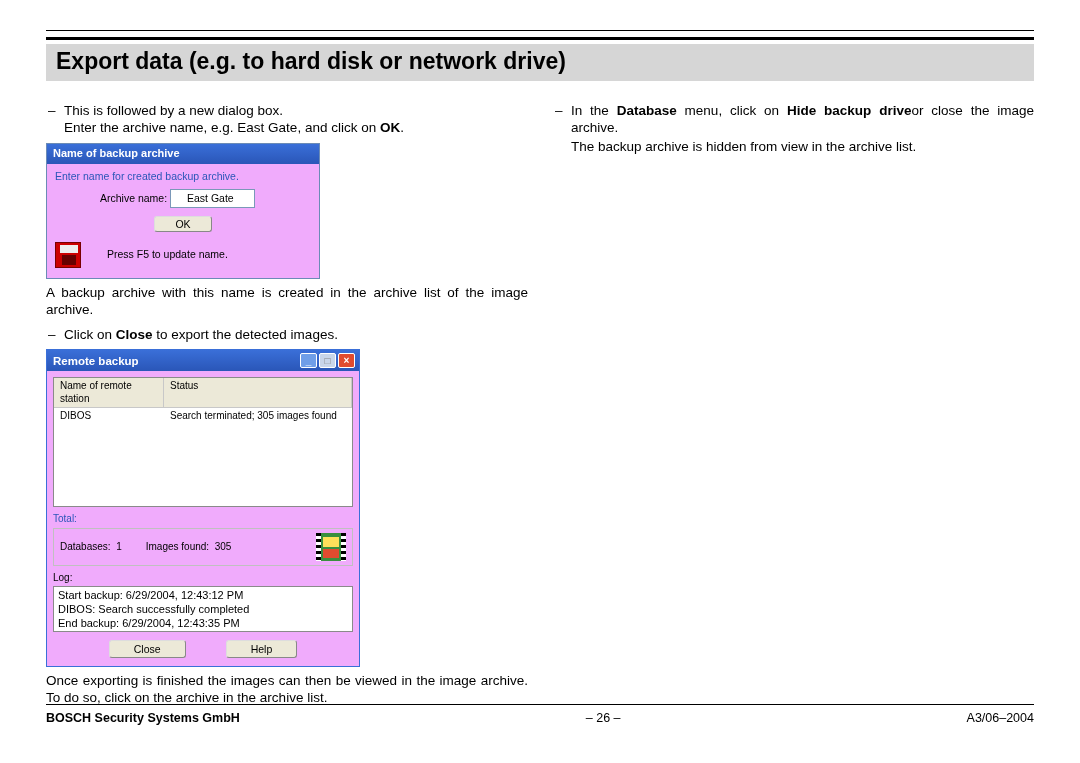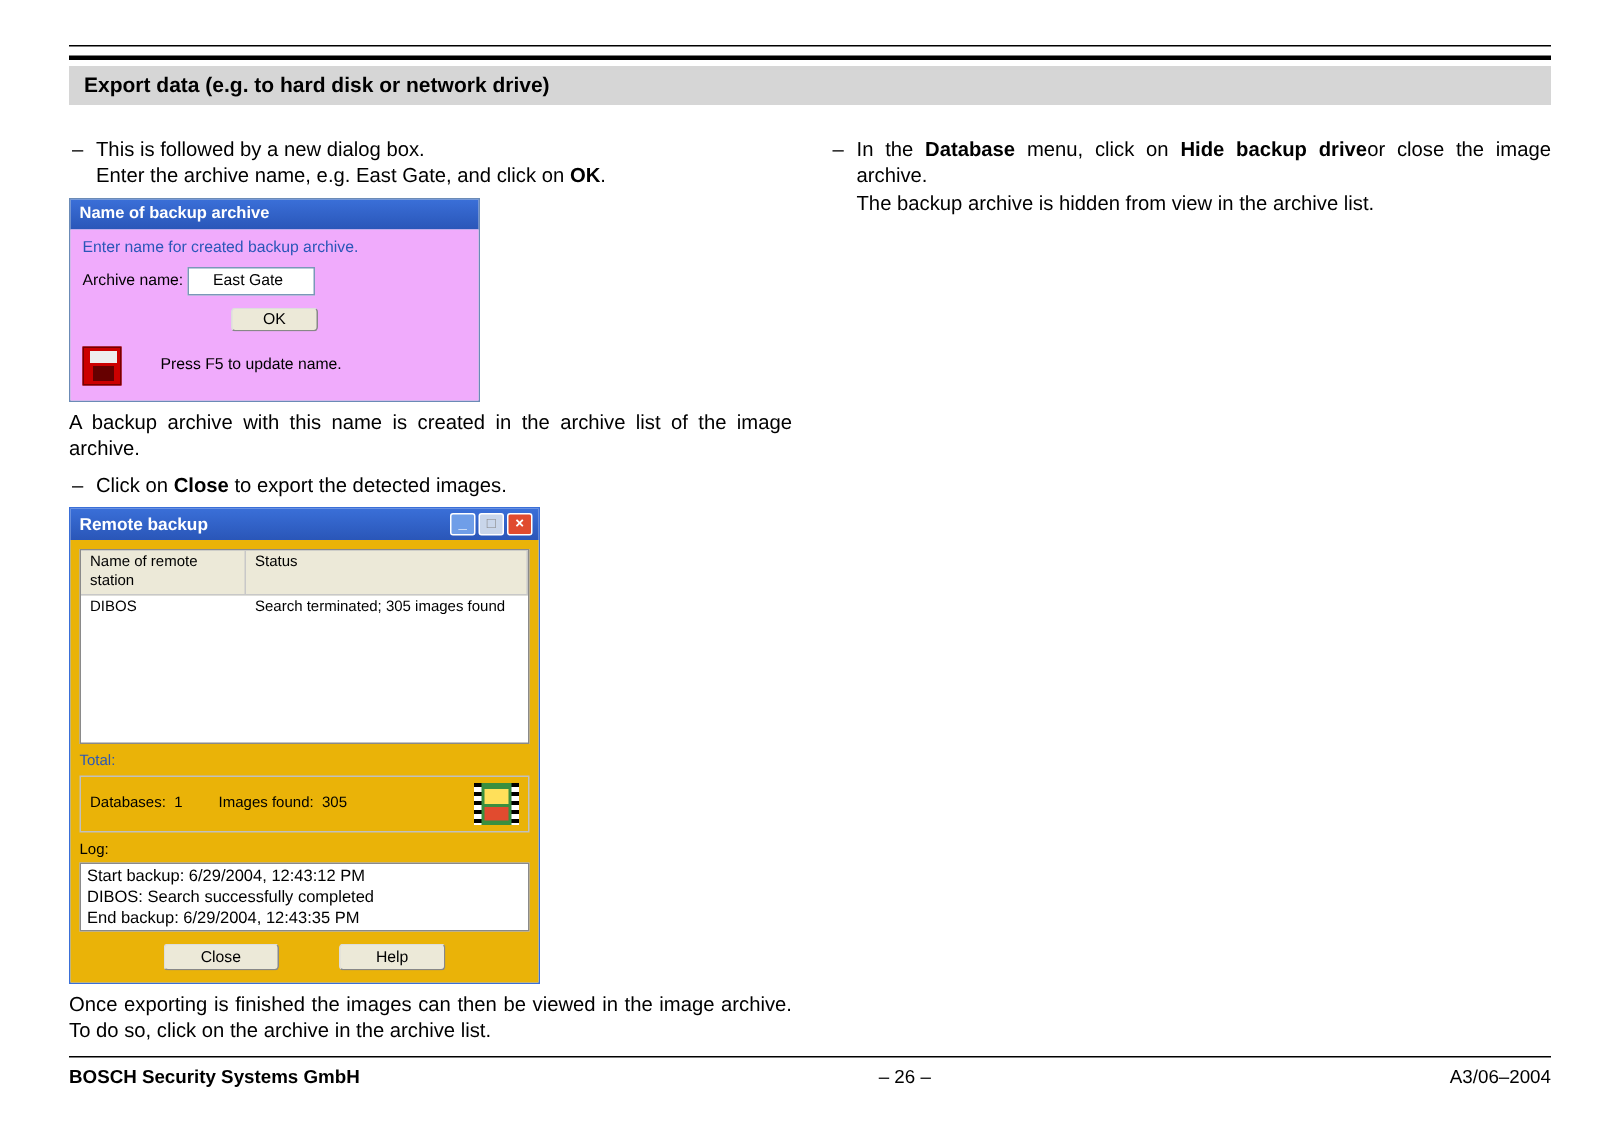"Export data (e.g. to hard" .title-bar { font-size: 14px -> 23px }
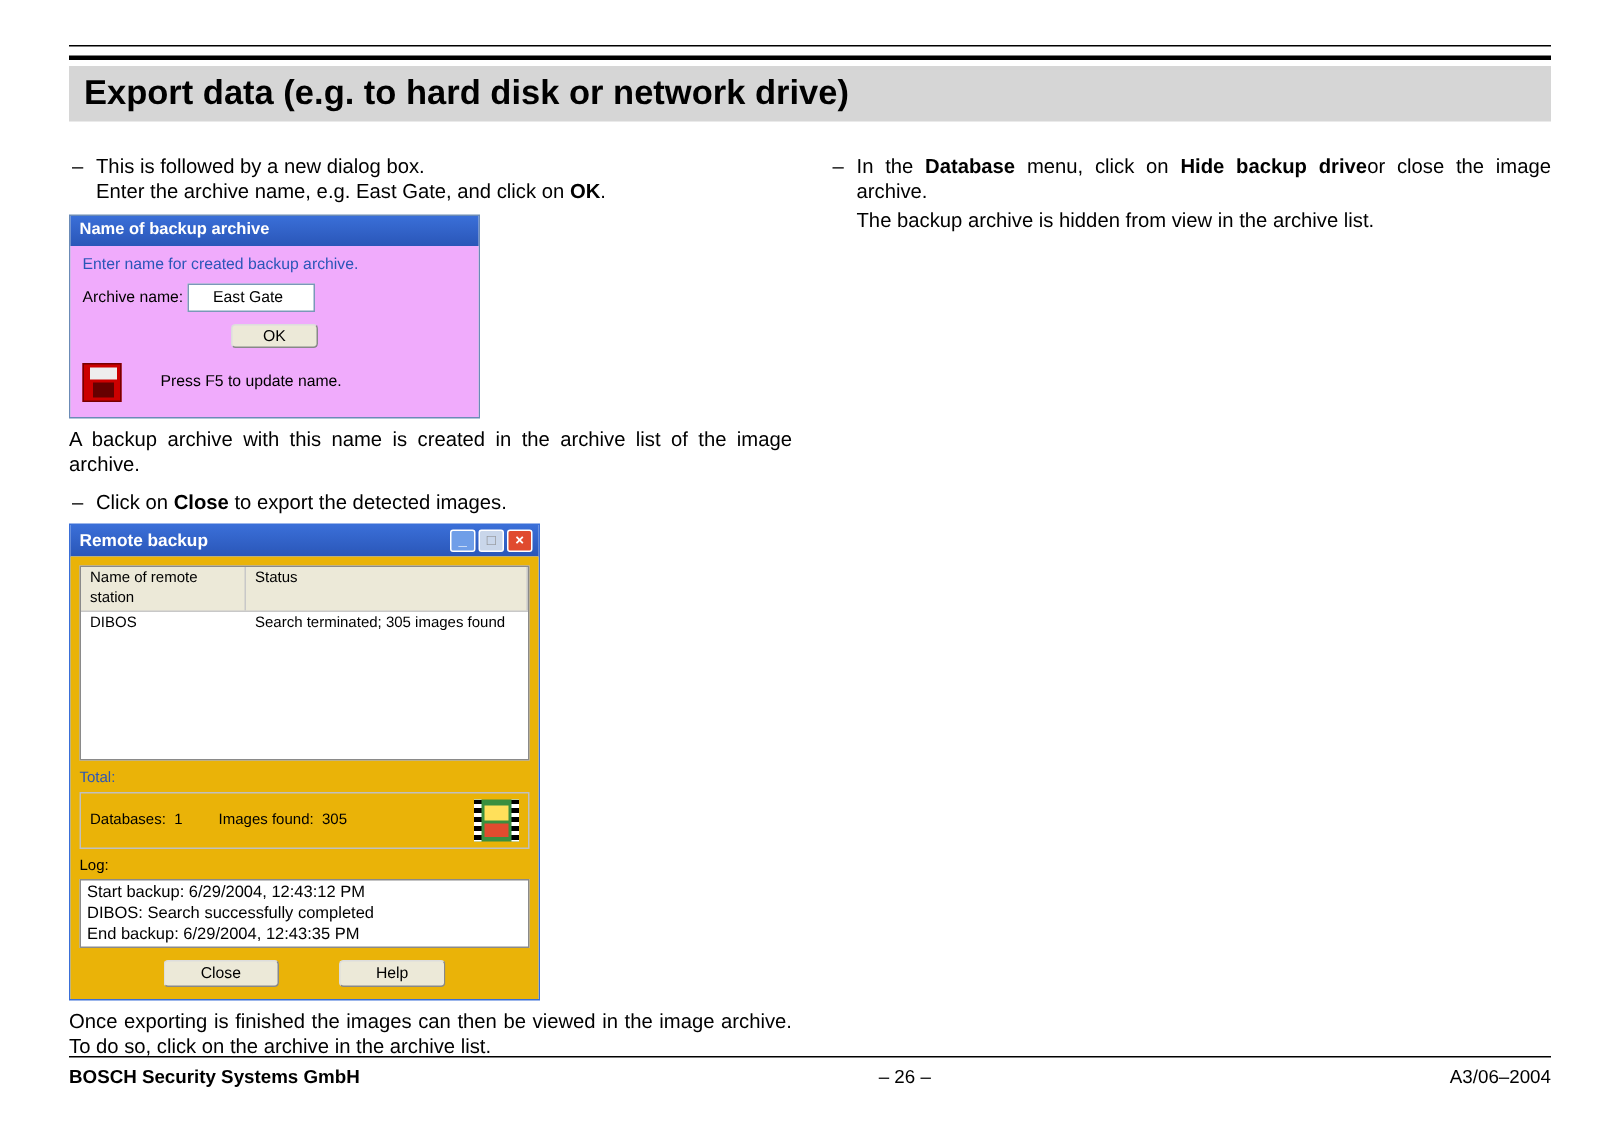"Archive name:" .dlg1-label { margin-left: none -> 45px }
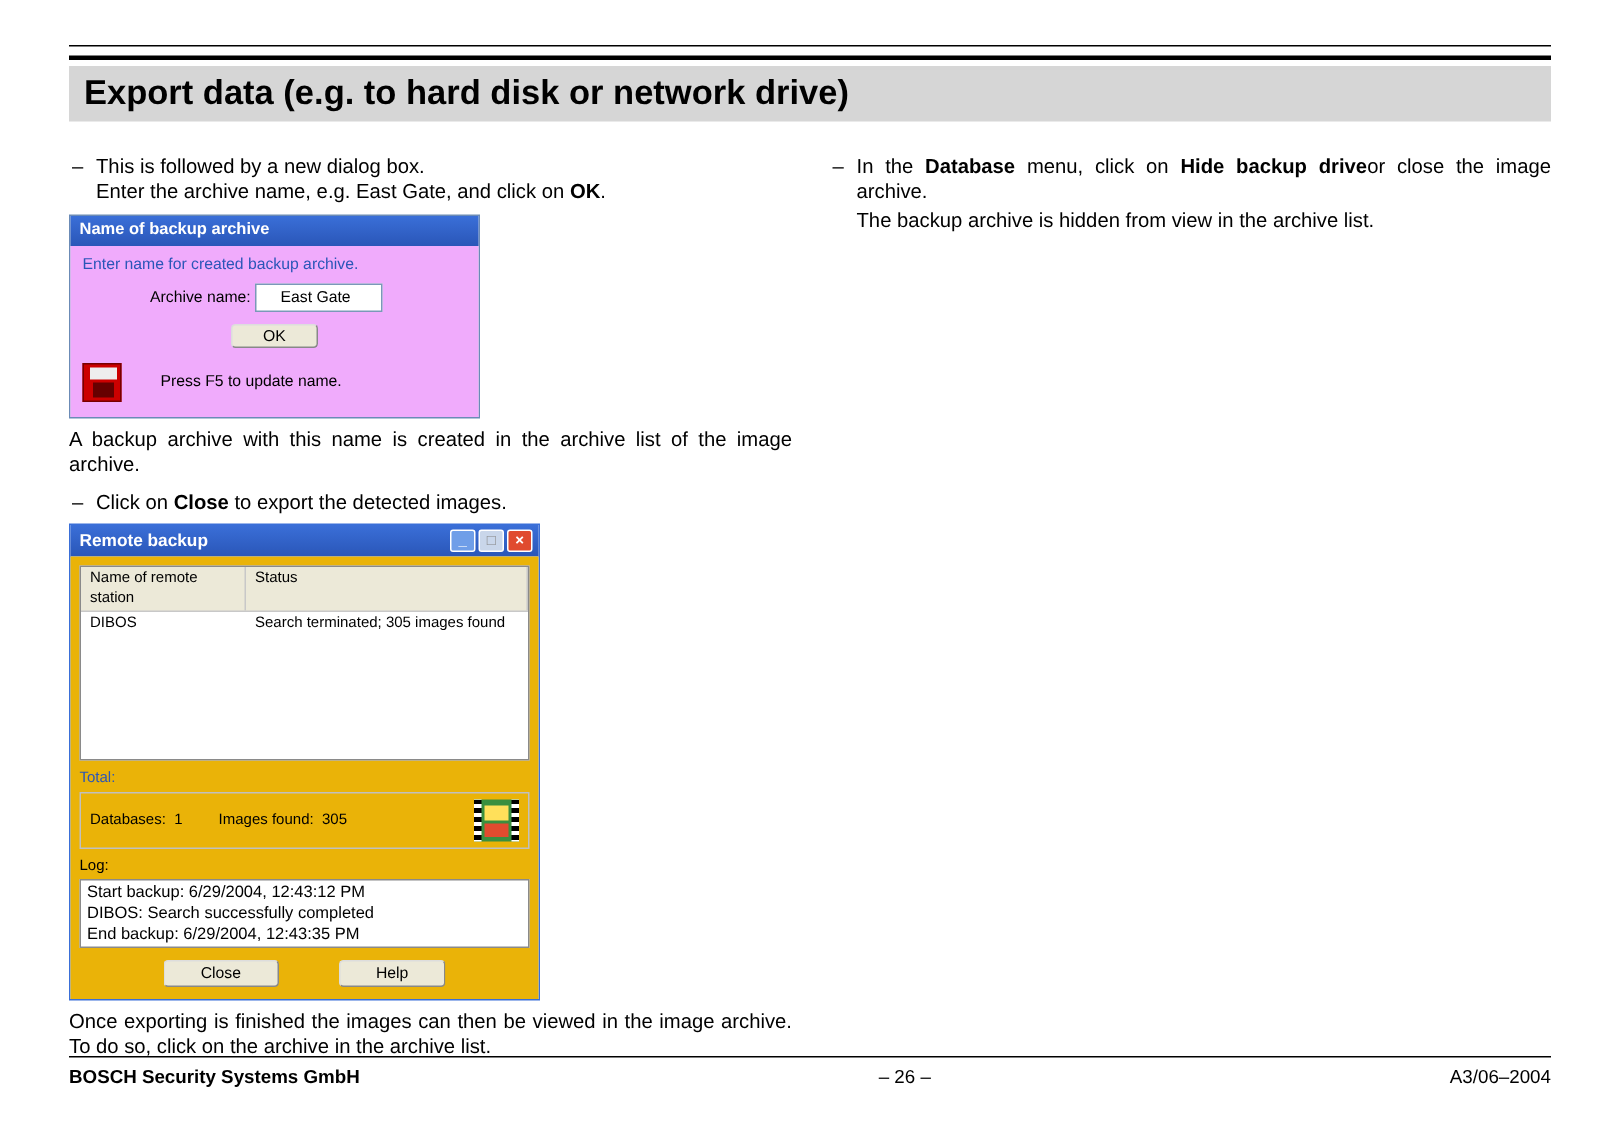"Name of remote station" .dlg2-body { background: #eab308 -> #f0abfc }
